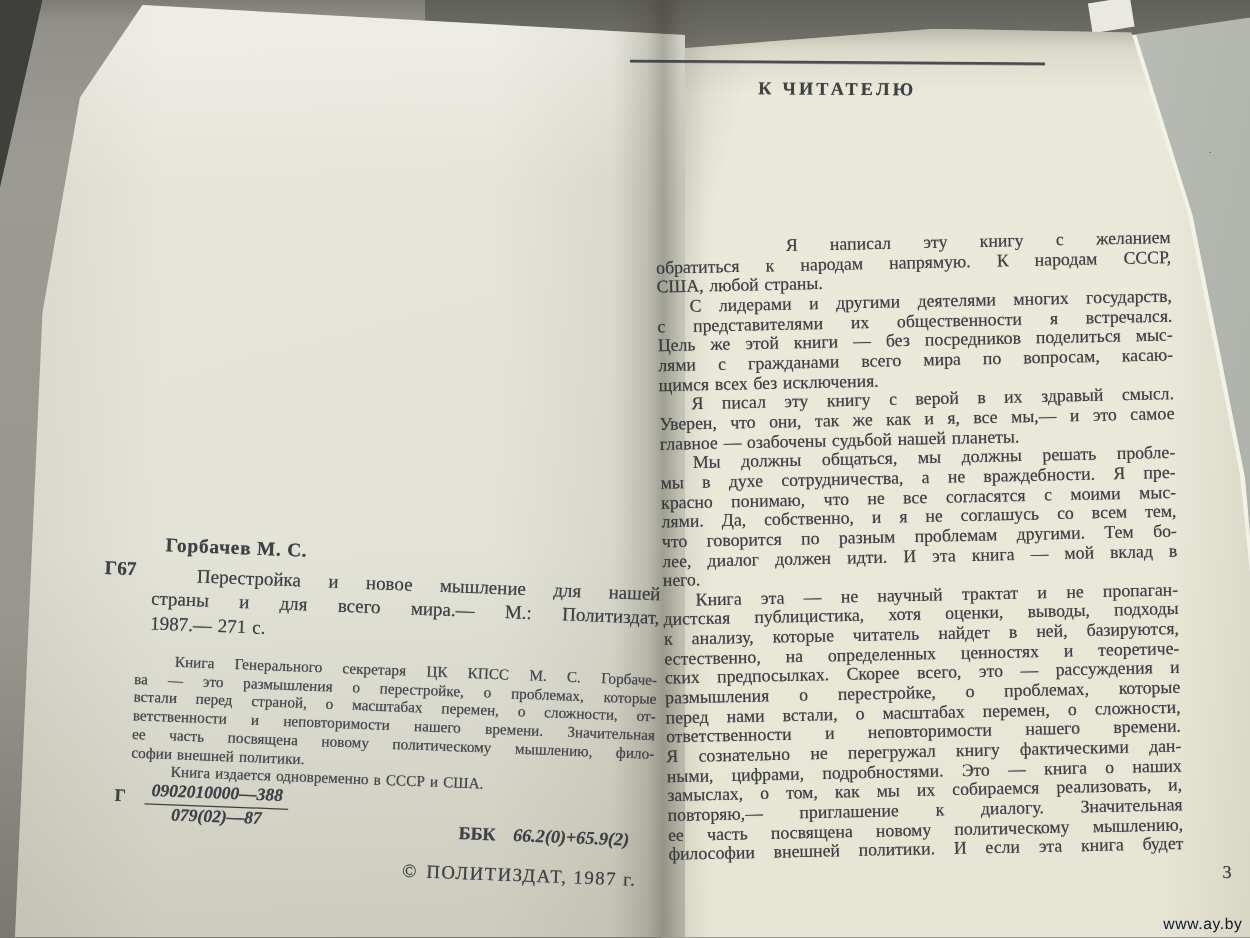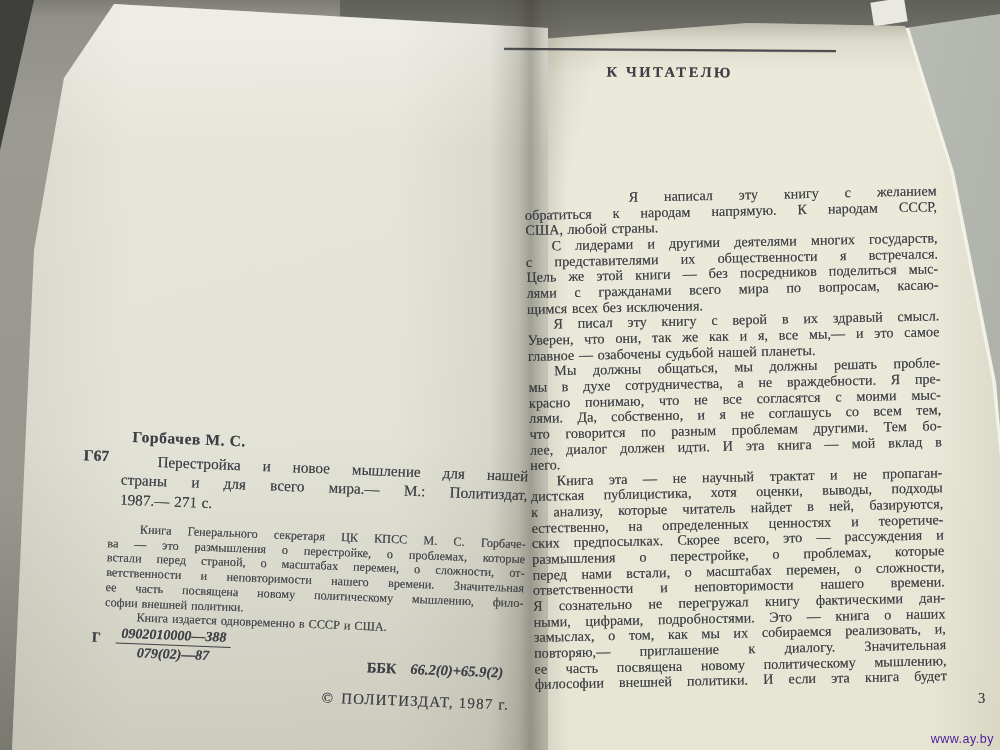"www.ay.by" .watermark { color: #4c1d95 -> #0f172a }
